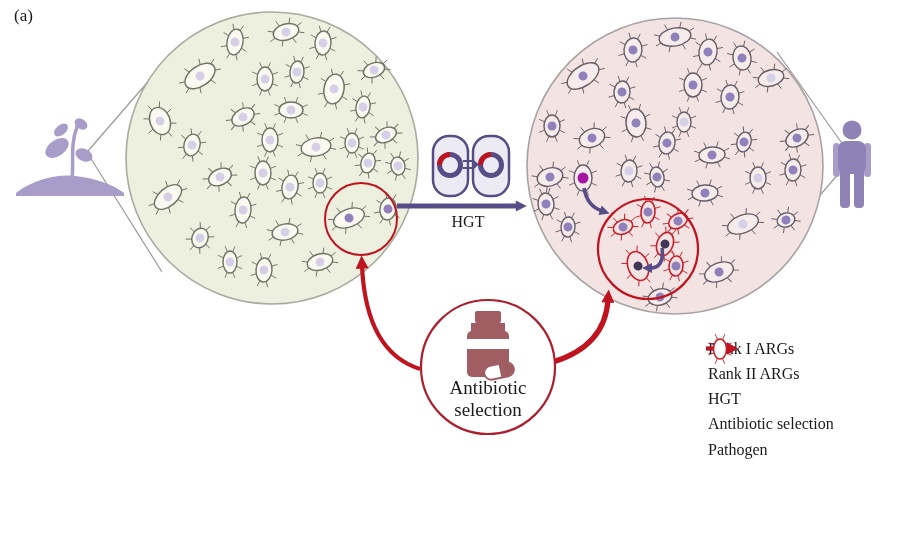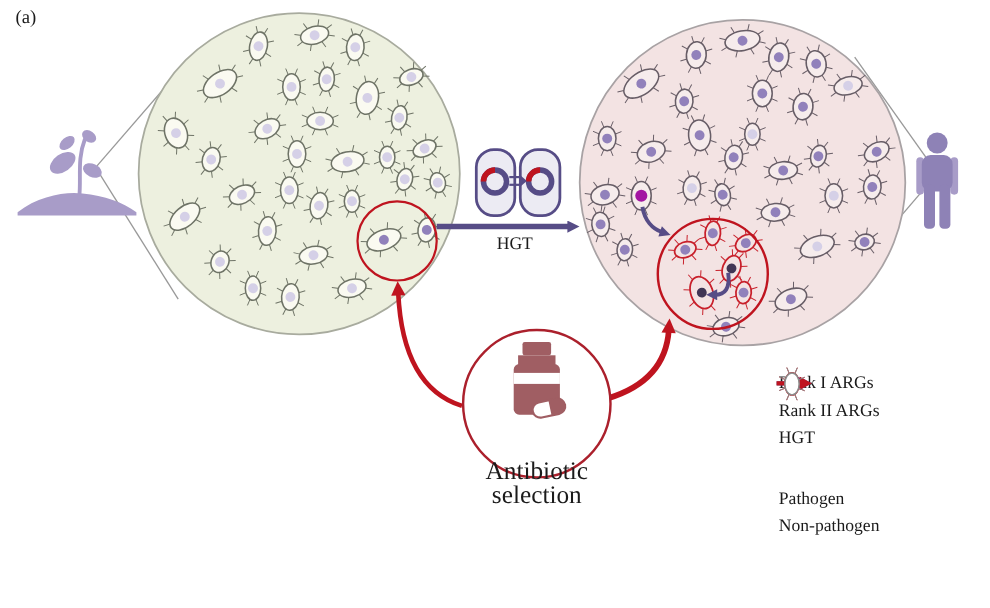"Antibiotic" .ab-label { font-size: 23px -> 19px; margin-top: 40px -> none }
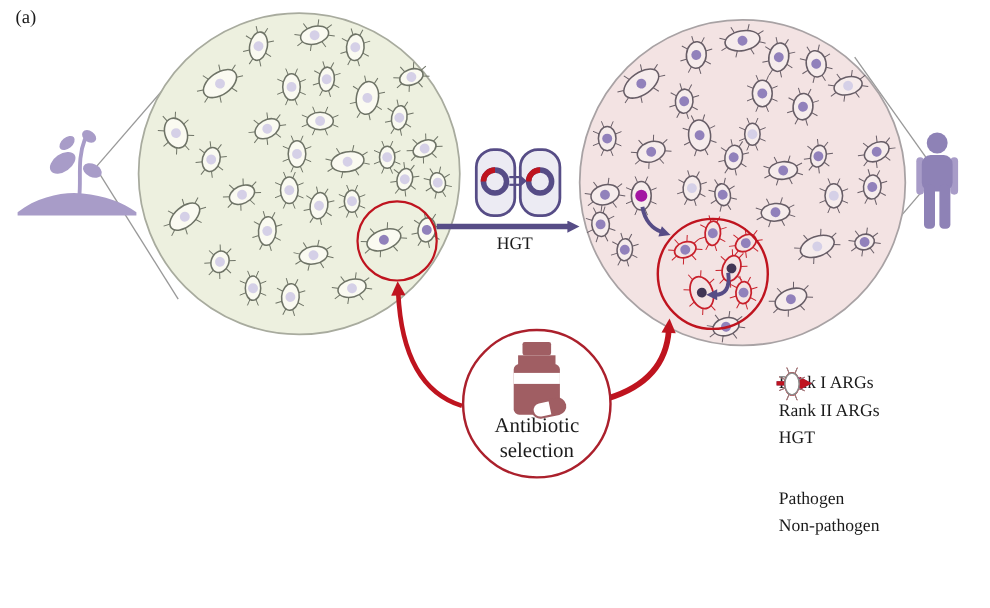"Antibiotic selection" span.ll { html: none -> <span>Antibiotic selection</span> }
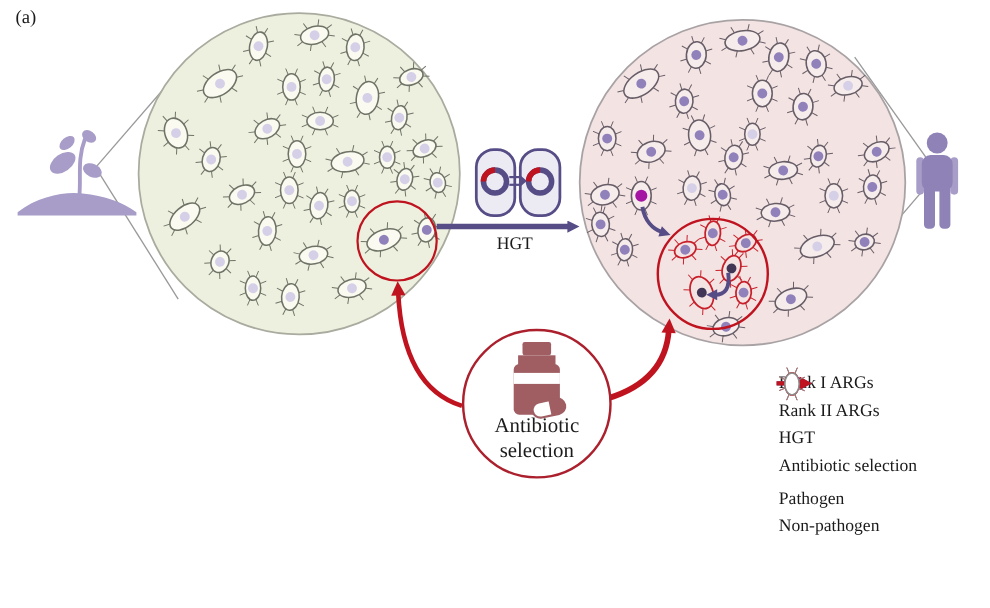"Pathogen" .legend-row.tall1 { align-items: flex-end -> none }
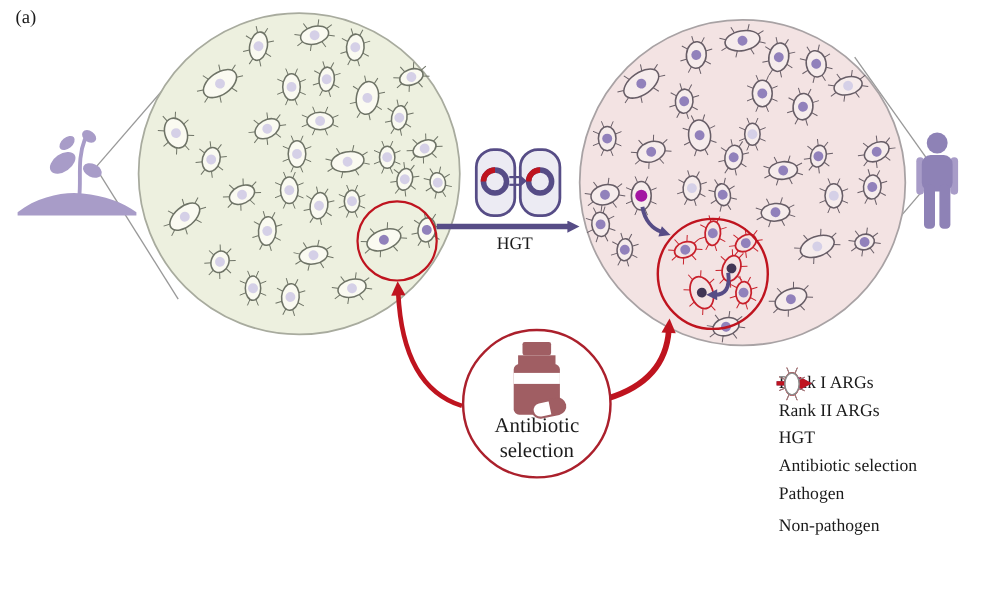"Non-pathogen" div.legend-row { html: <div> <svg> <g> <line></line> <line></line> <line></line> <line></line> <line></line> <line></line> <line></line> <line></line> <ellipse></ellipse> </g> </svg> <span>Non-pathogen</span> </div> -> none }
